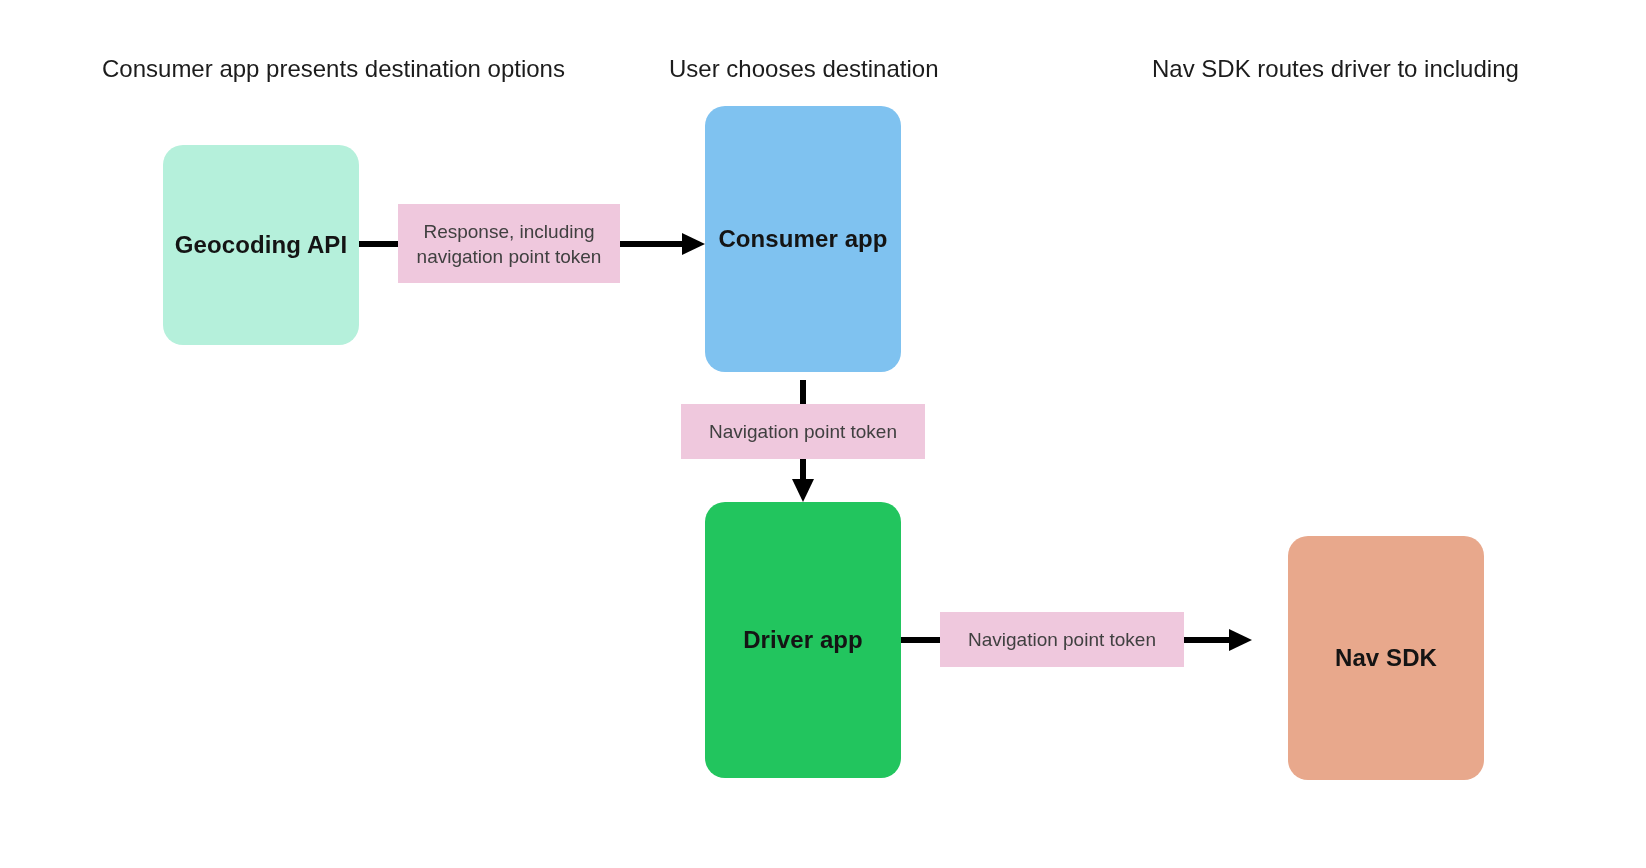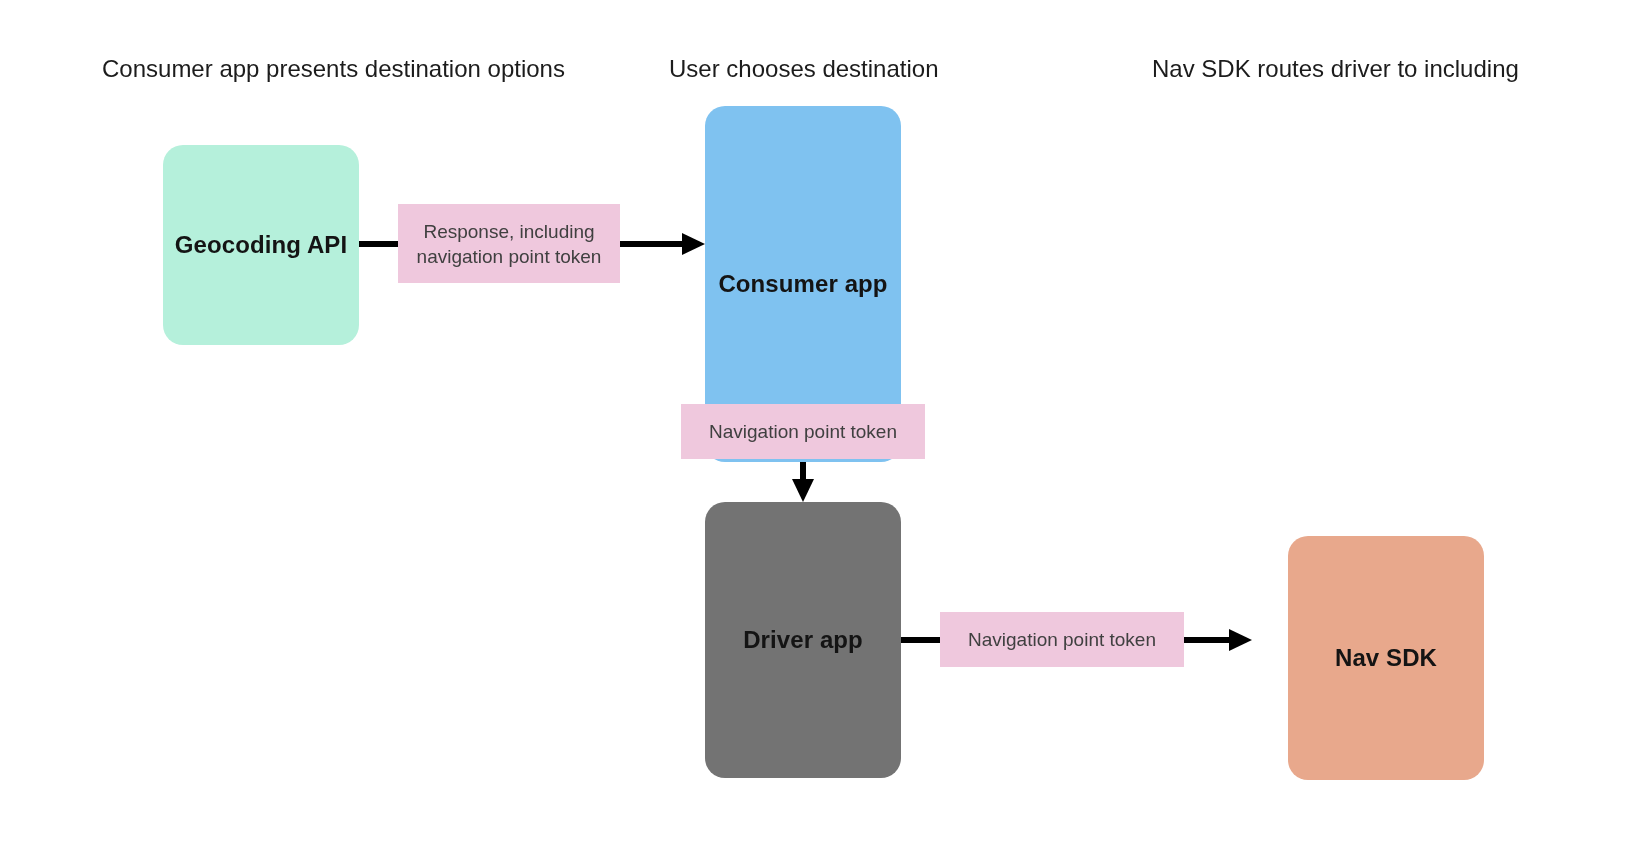"Consumer app" #node-consumer { height: 356px -> 266px }
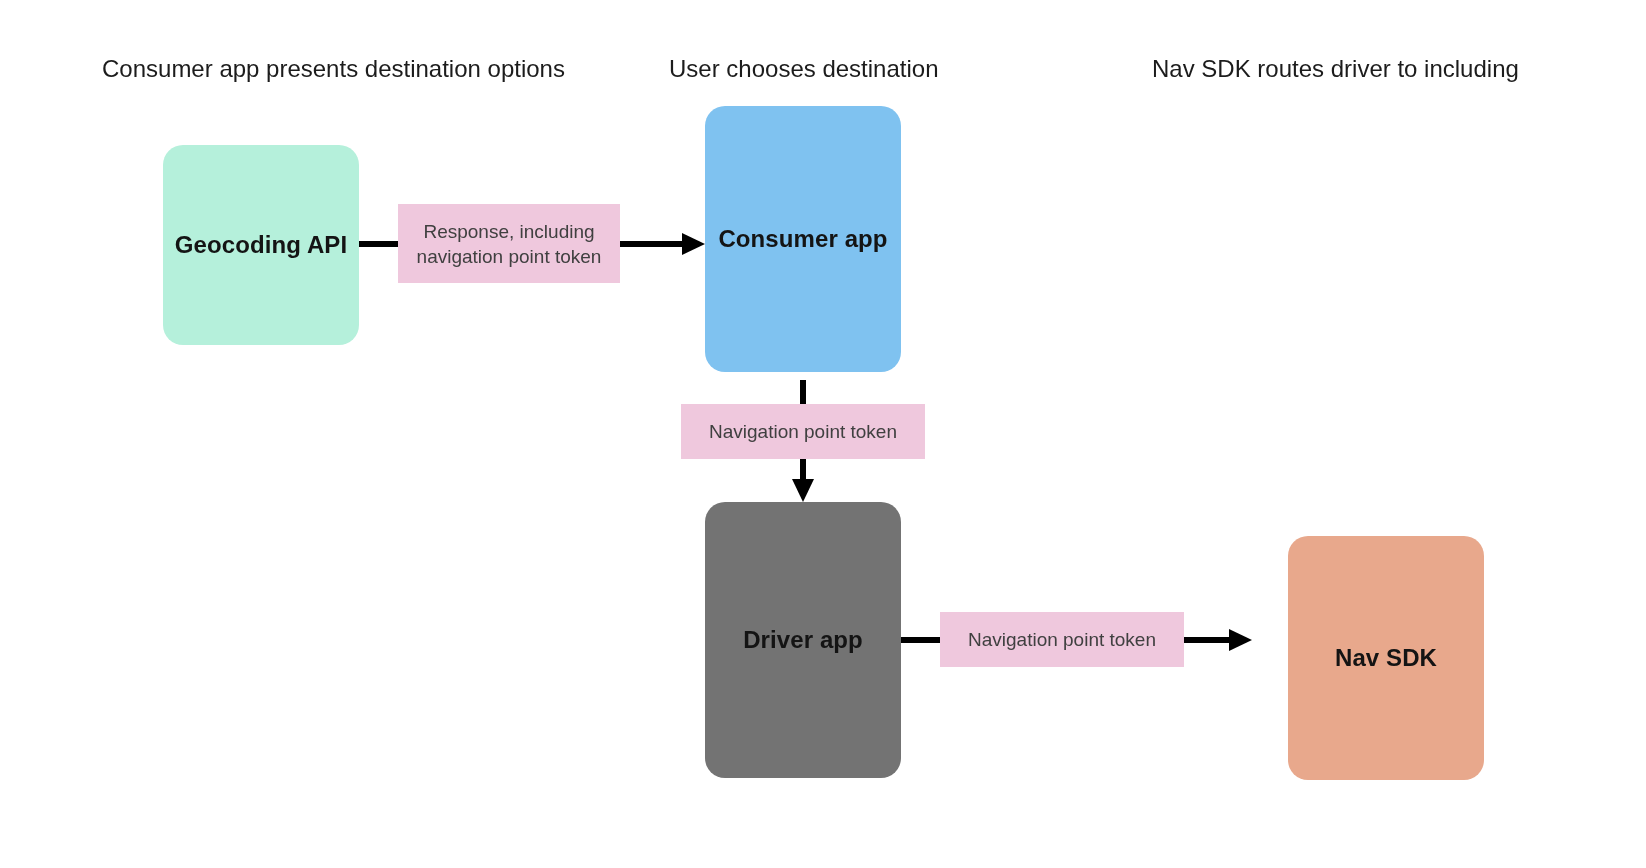"Driver app" #node-driver { background: #737373 -> #22c55e }
